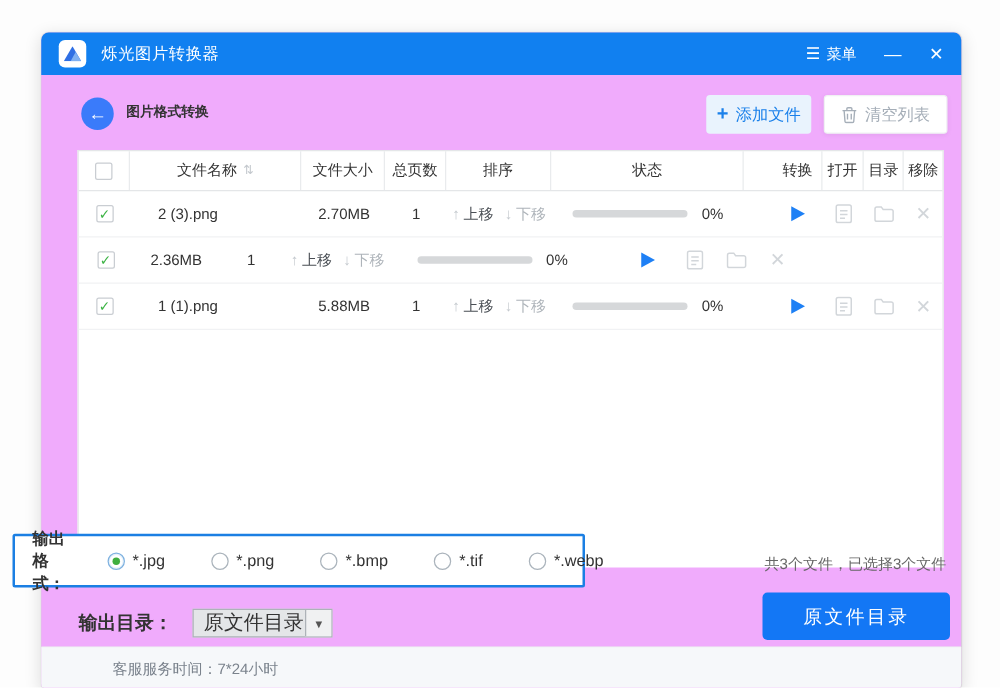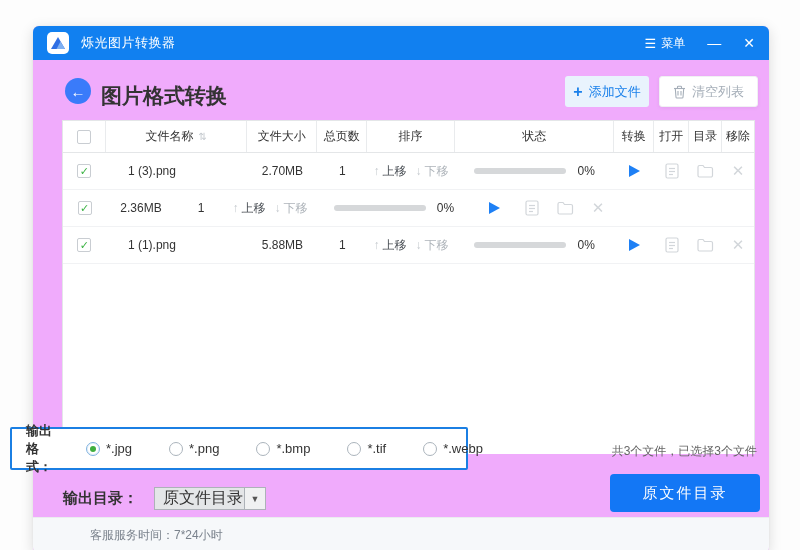"图片格式转换" .page-title { font-size: 21px -> 11px }
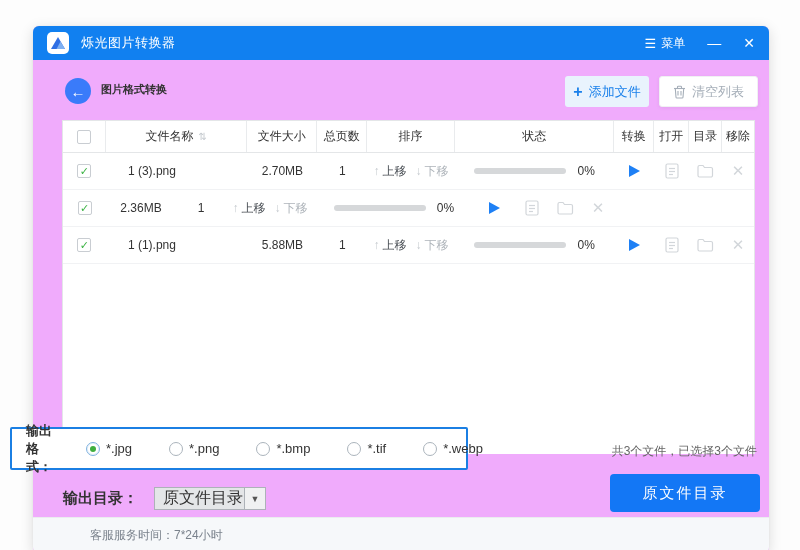"转换" .c6 { margin-left: none -> 24px }
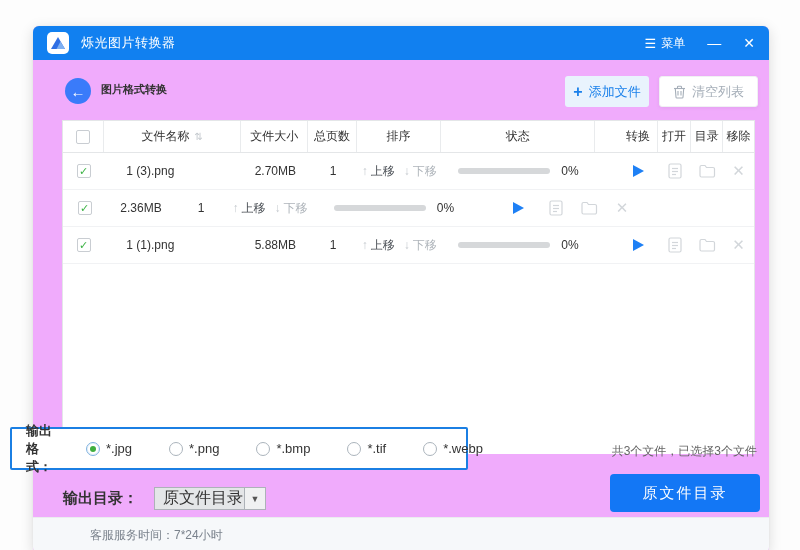"1 (3).png" div.td { text: 1 -> 2 }
